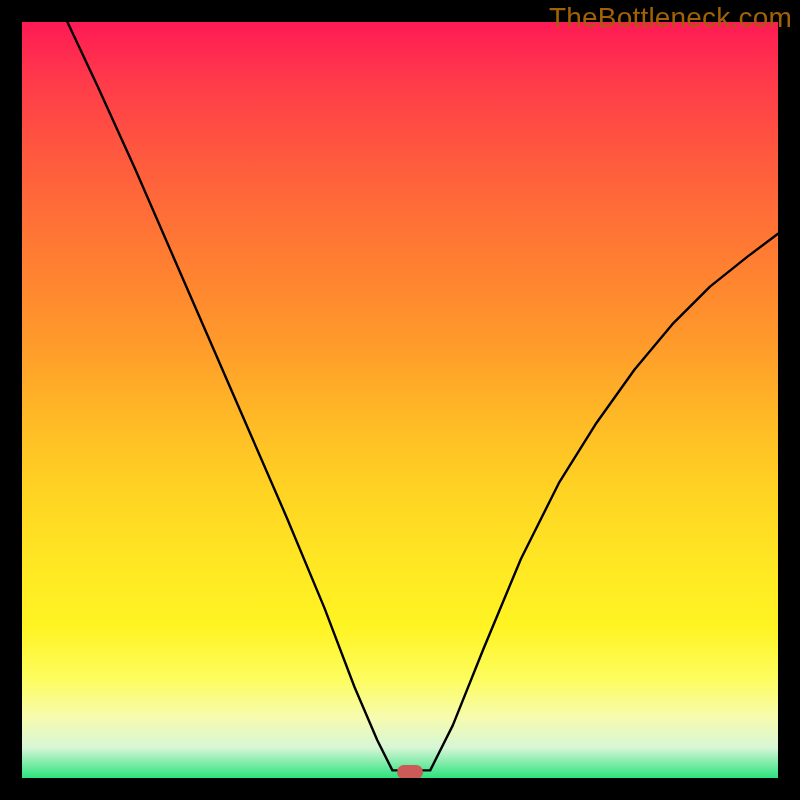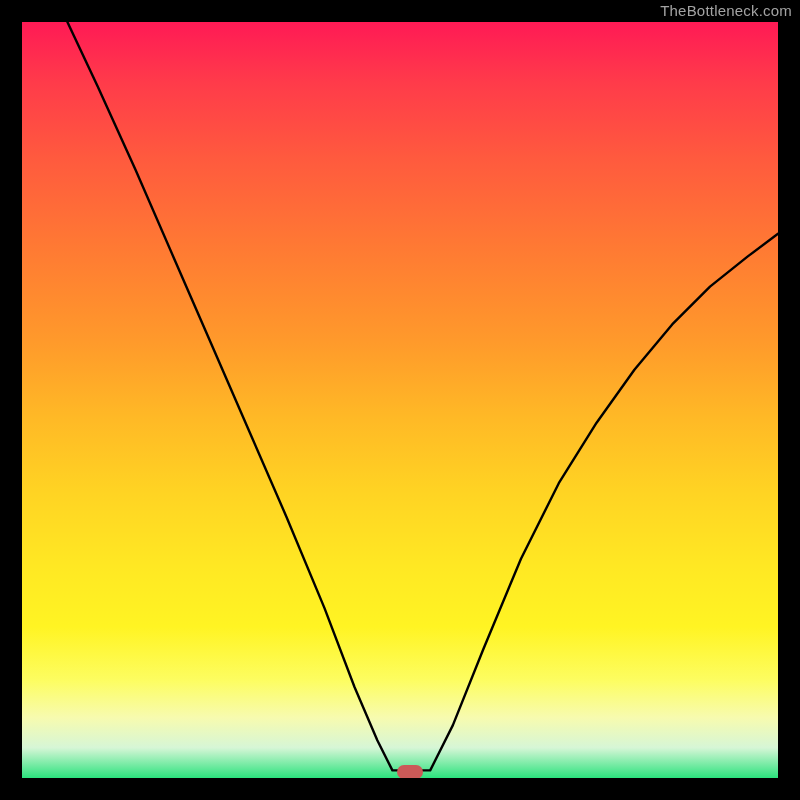"TheBottleneck.com" .watermark { color: #a3a3a3 -> #a16207; font-size: 15px -> 28px }
